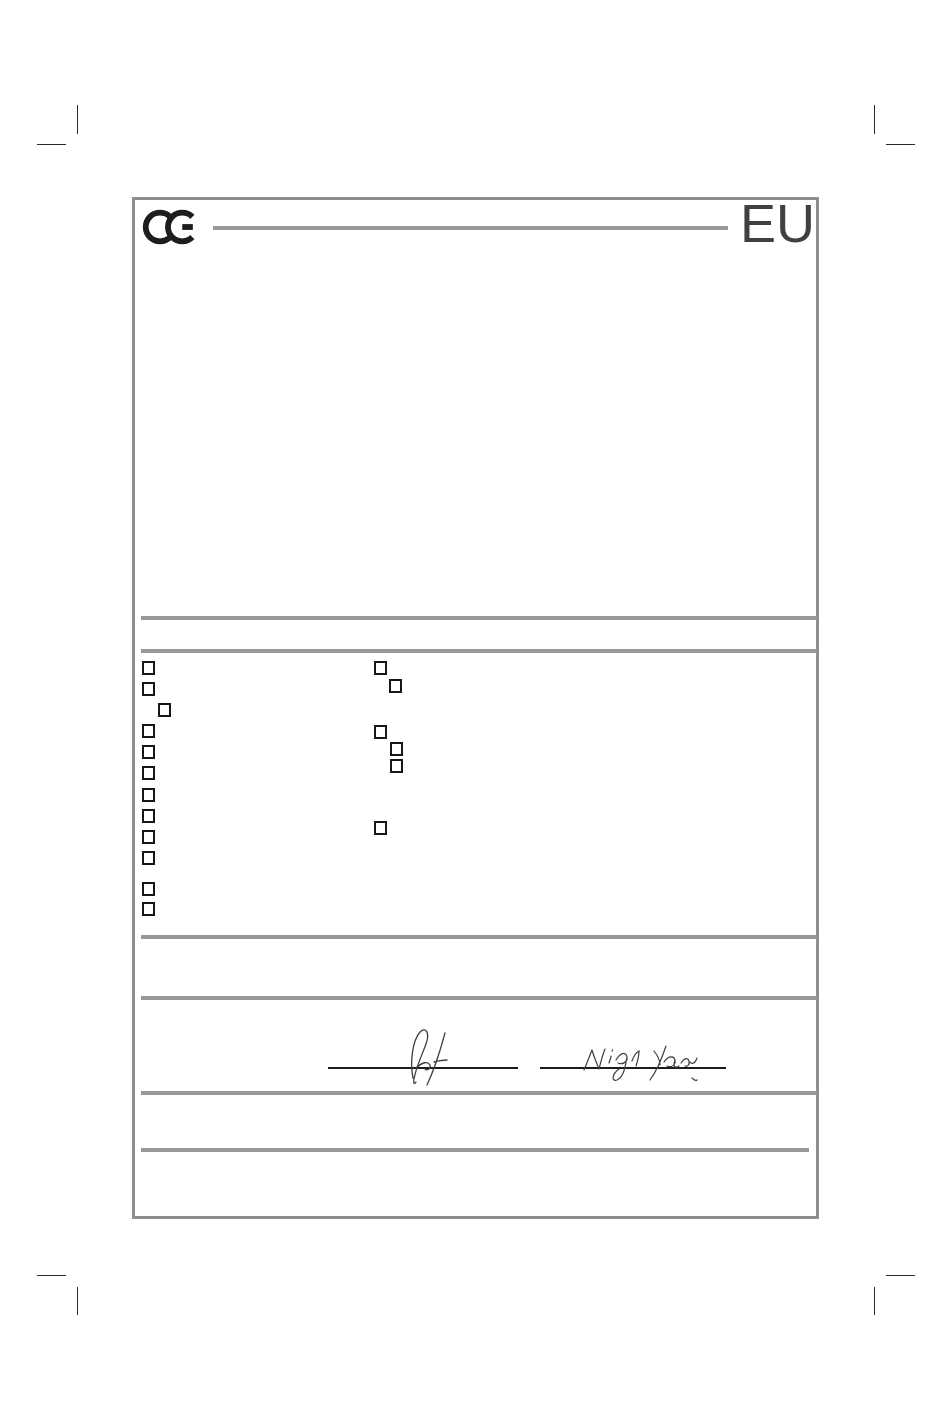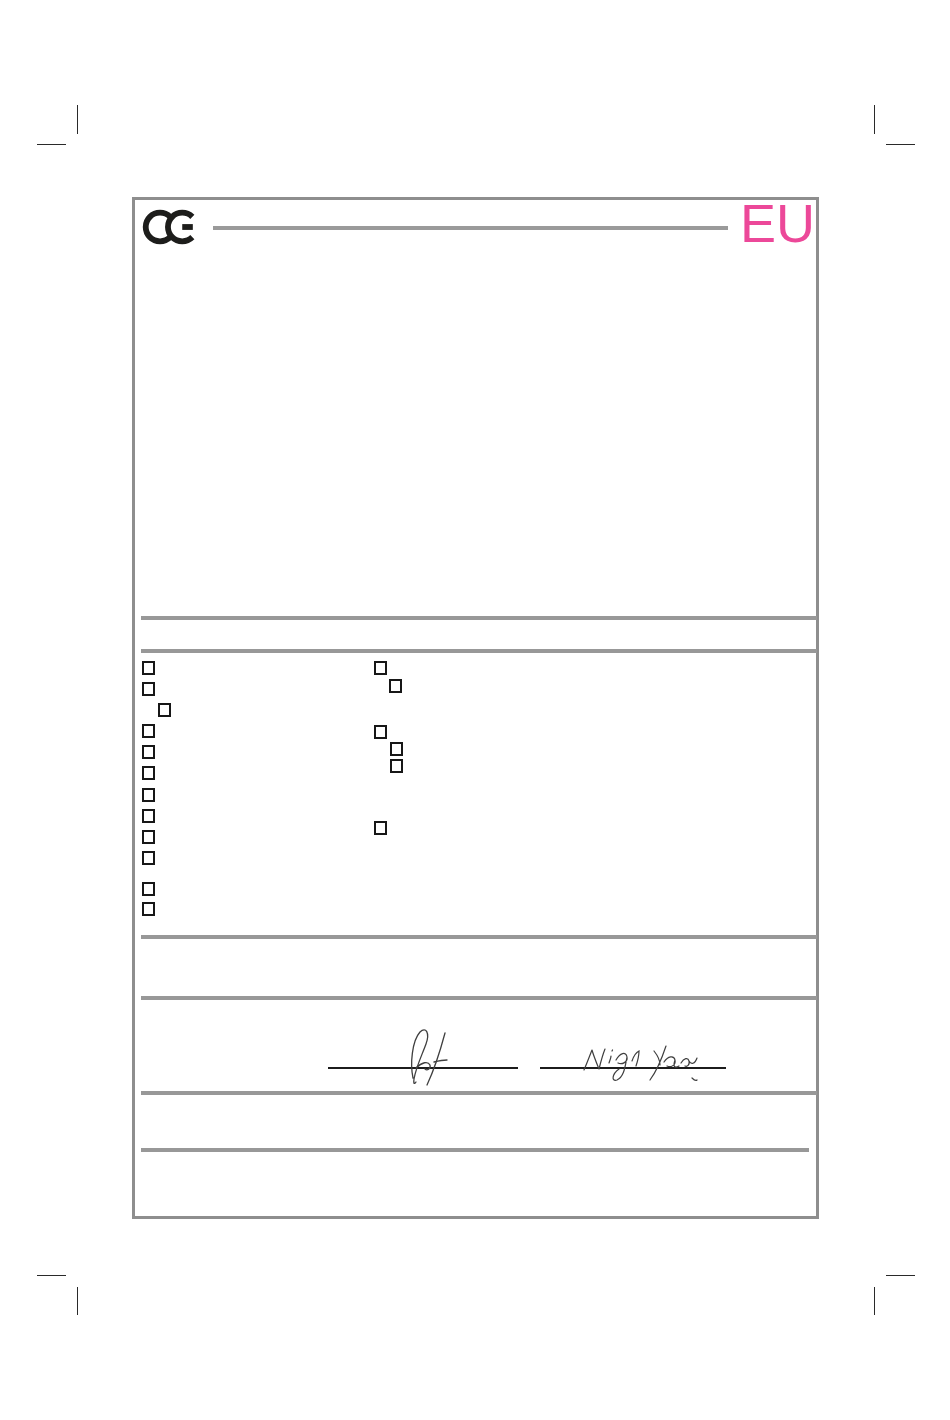"EU" .eu-label { color: #ec4899 -> #404040 }
